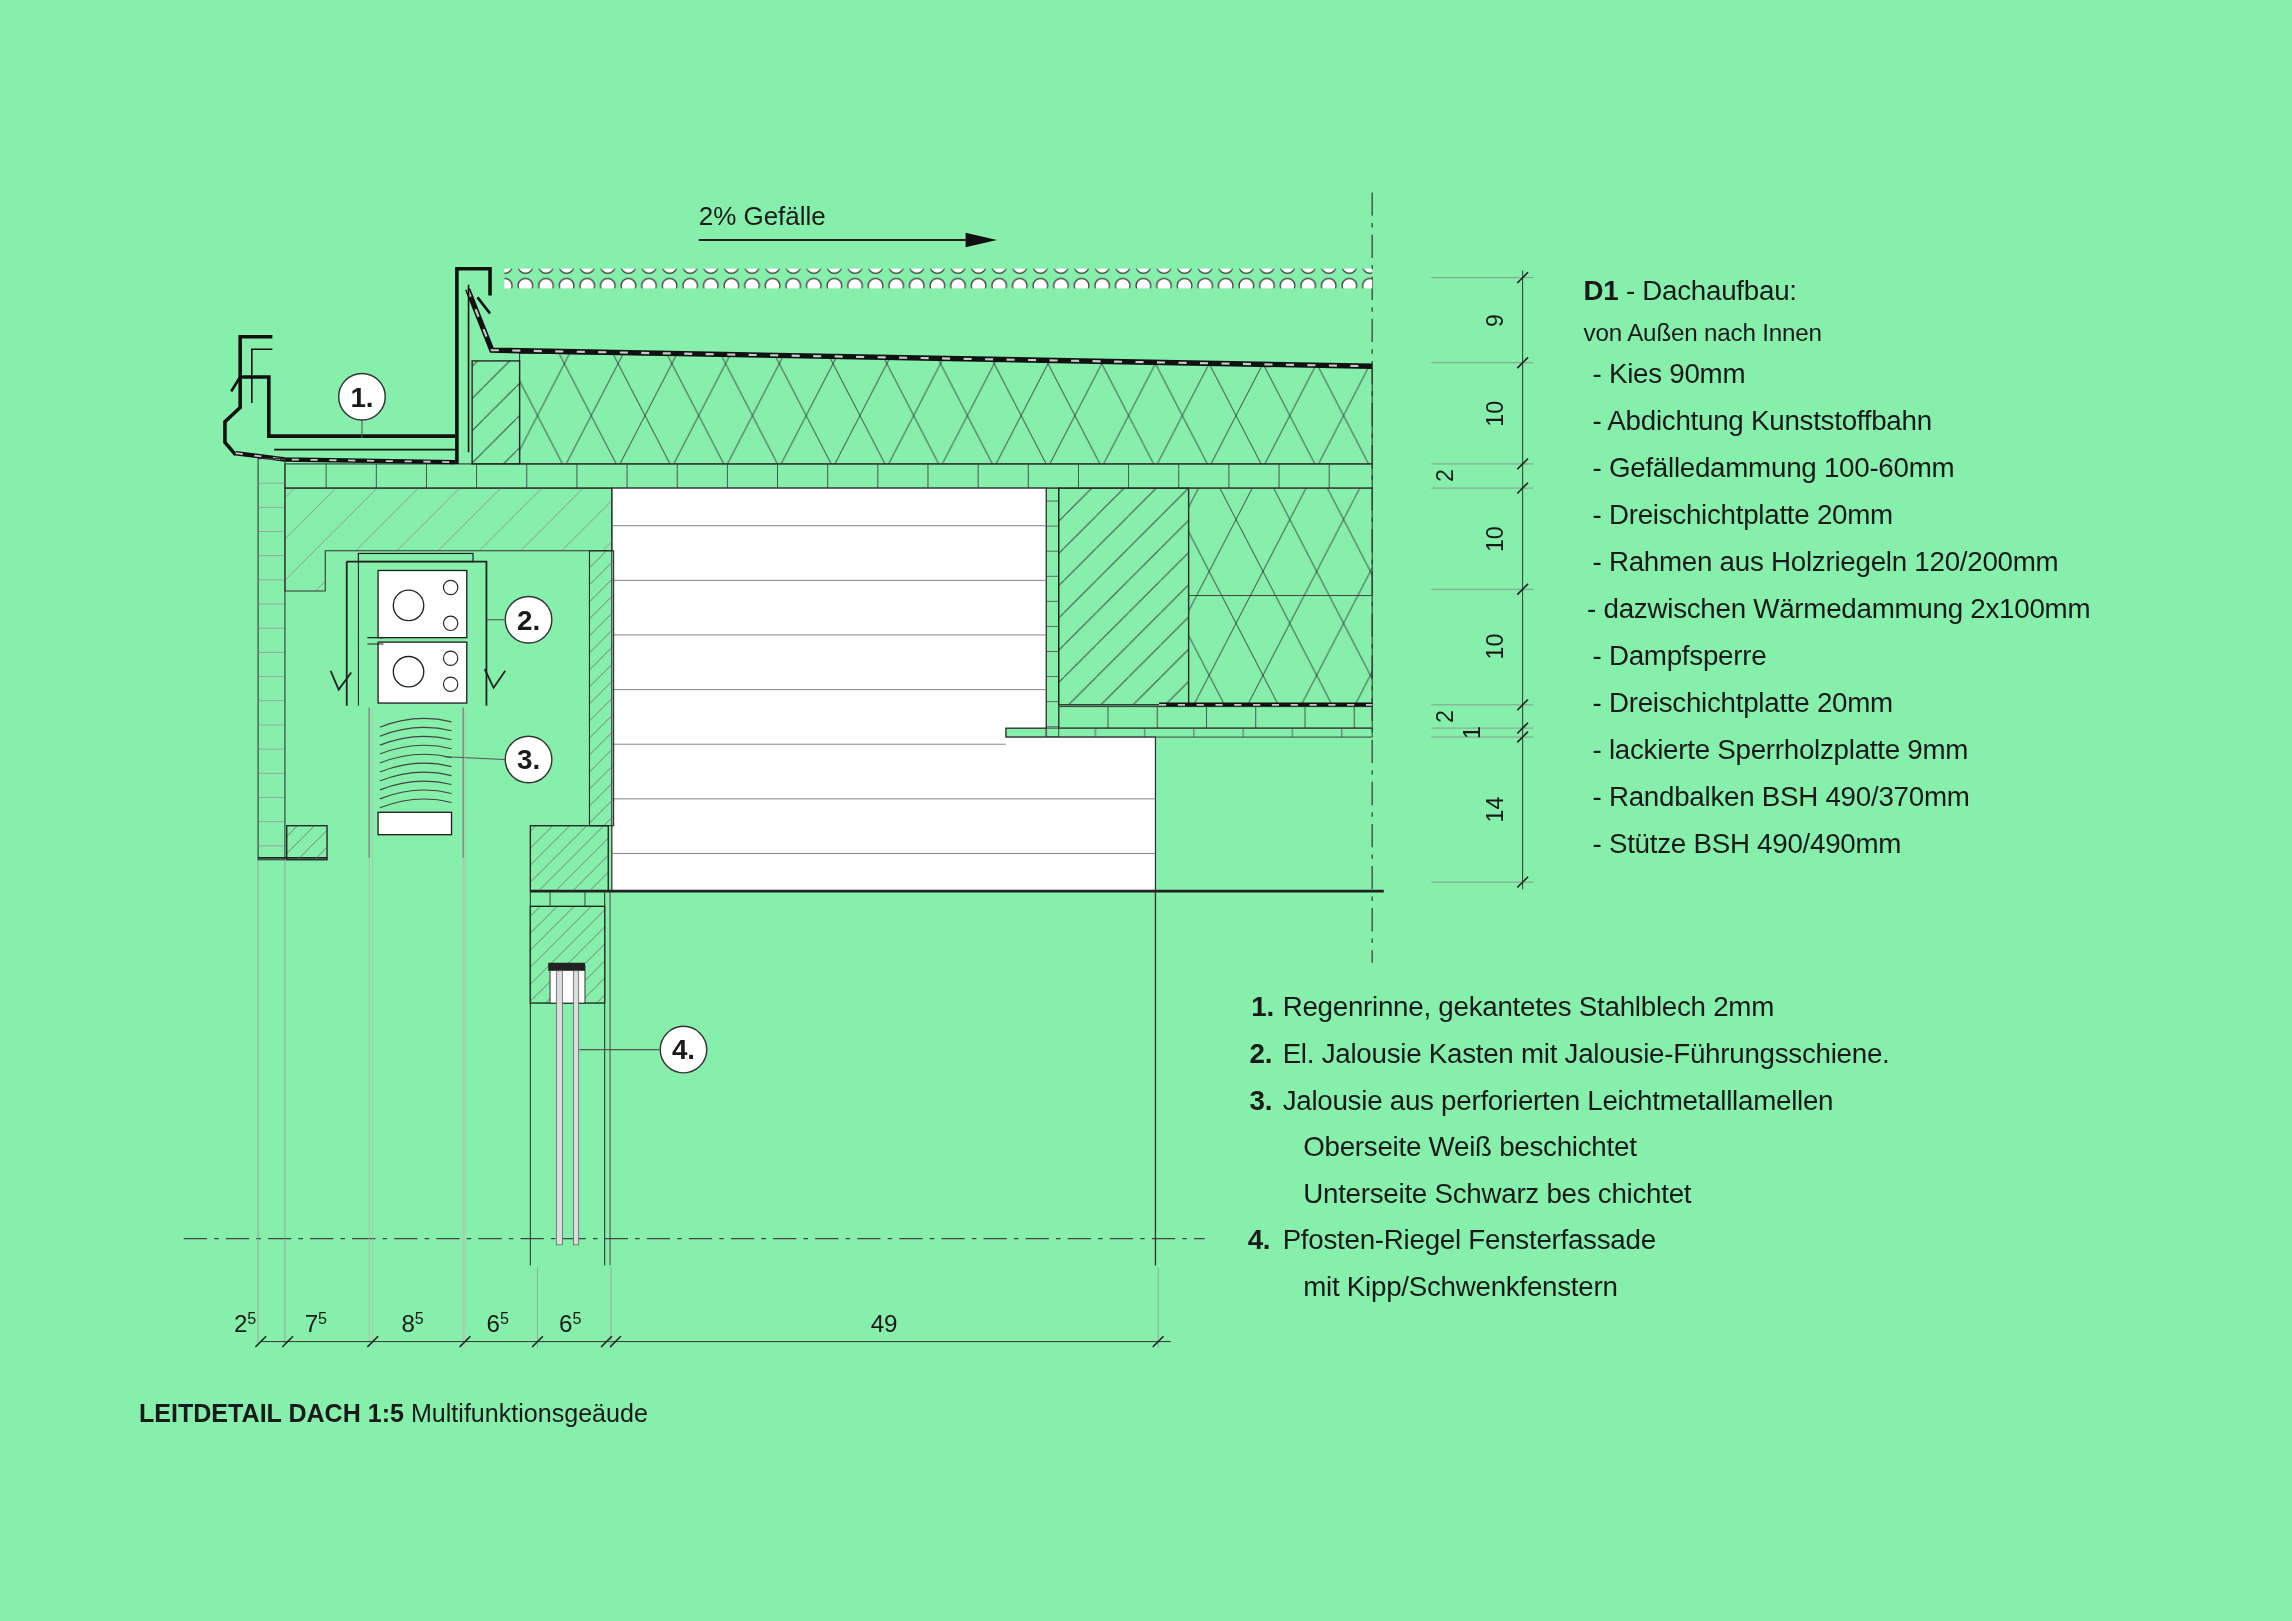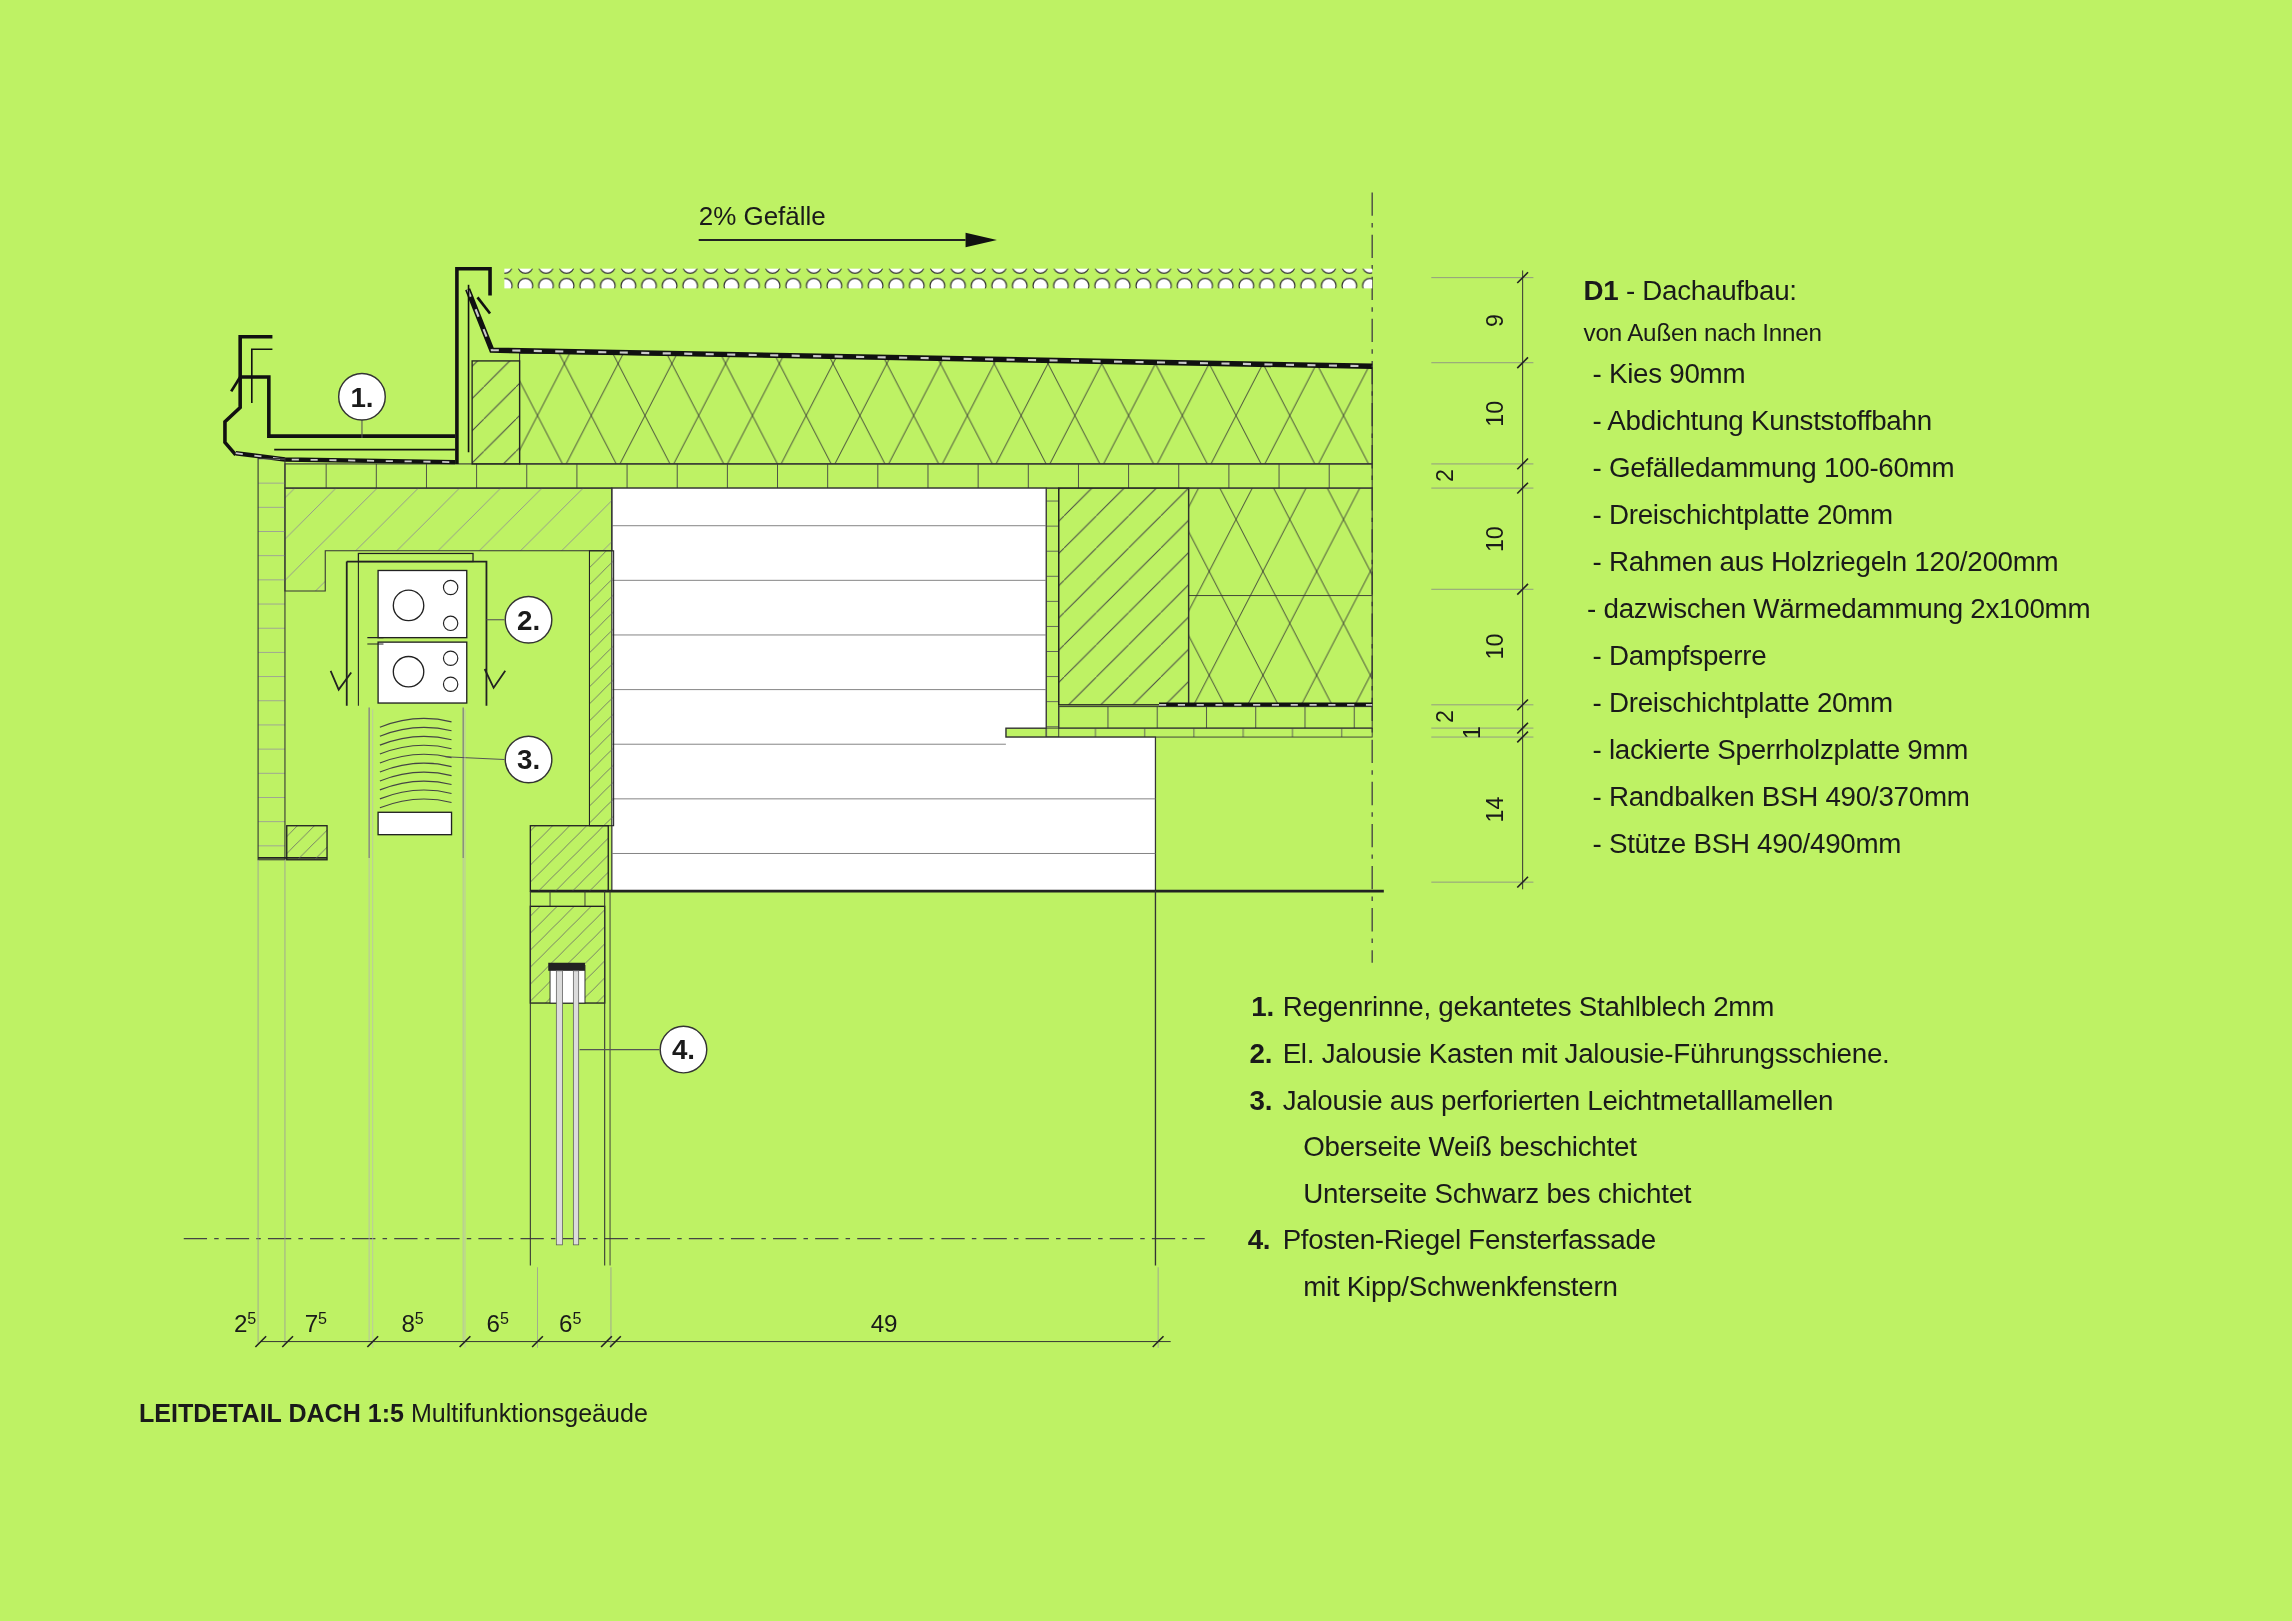"2% Gefälle" .stage { background: #bef264 -> #86efac }
